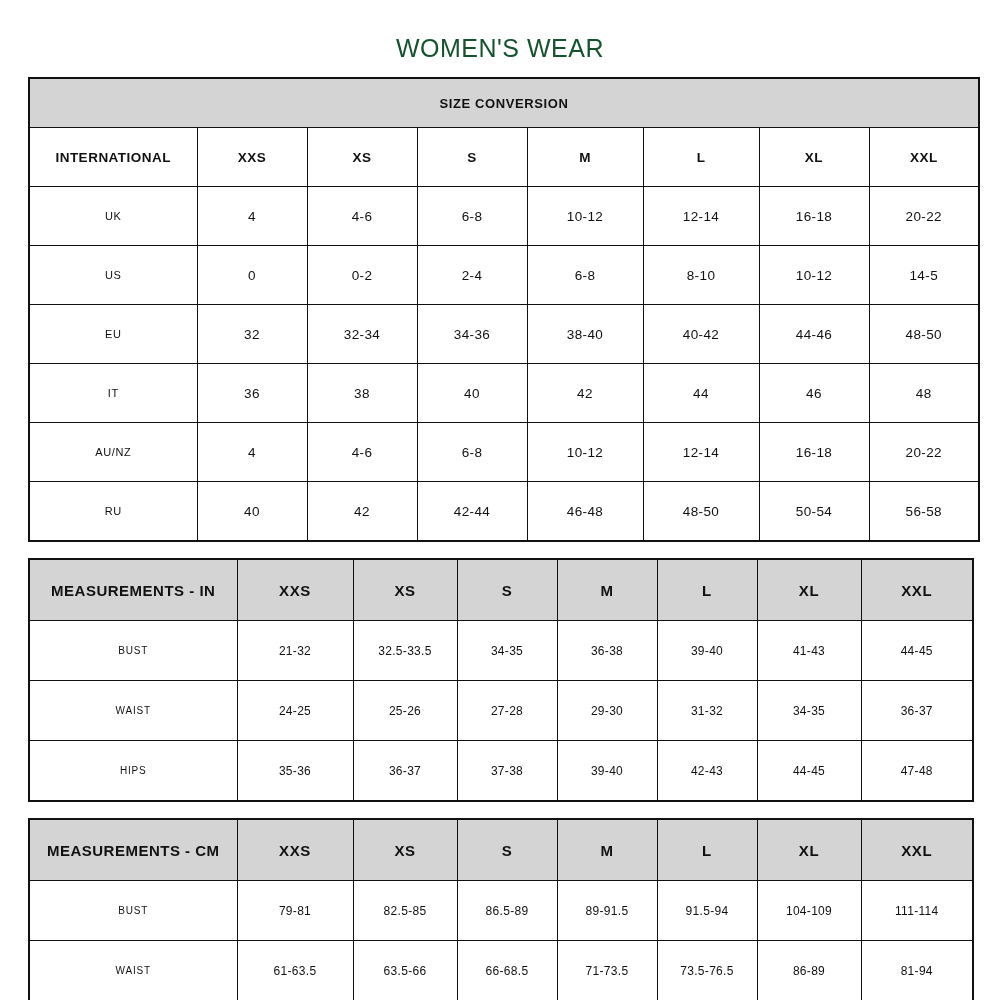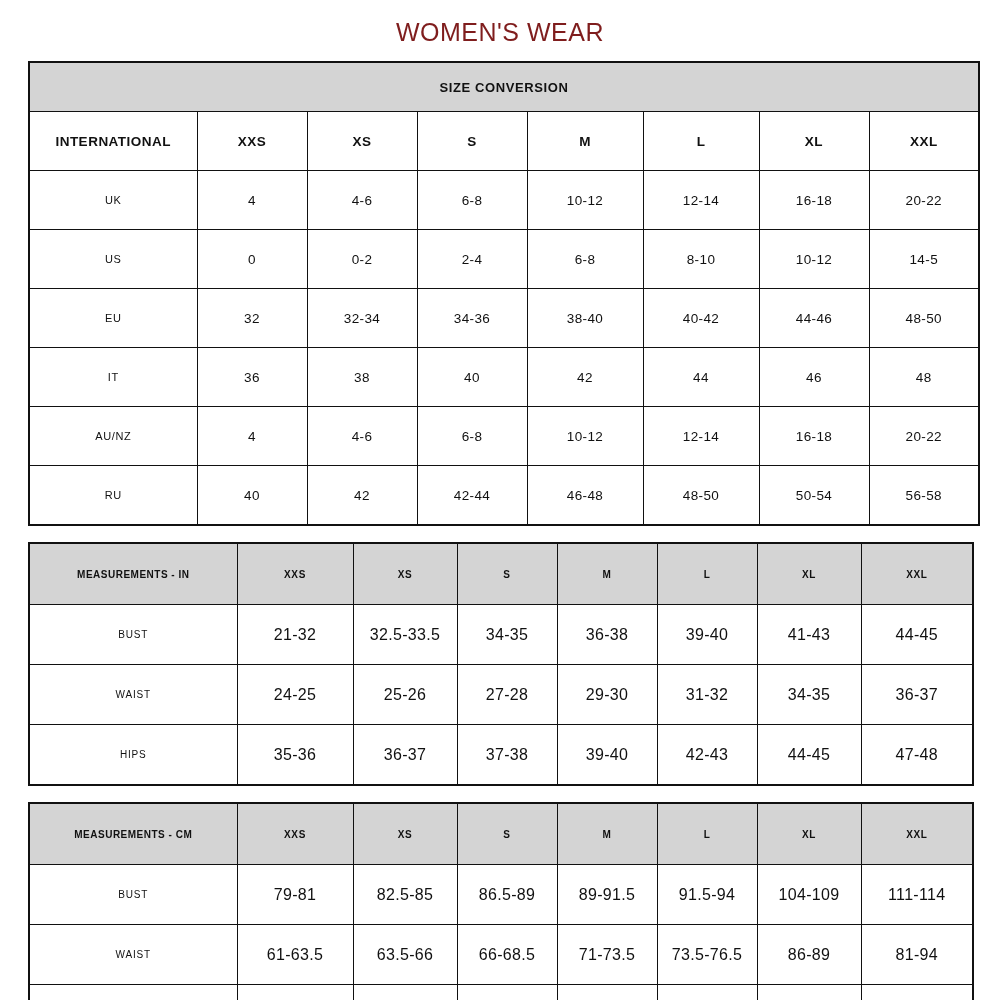"WOMEN'S WEAR" .page-title { color: #7f1d1d -> #14532d; margin: 8px 0 14px 0 -> 24px 0 14px 0 }
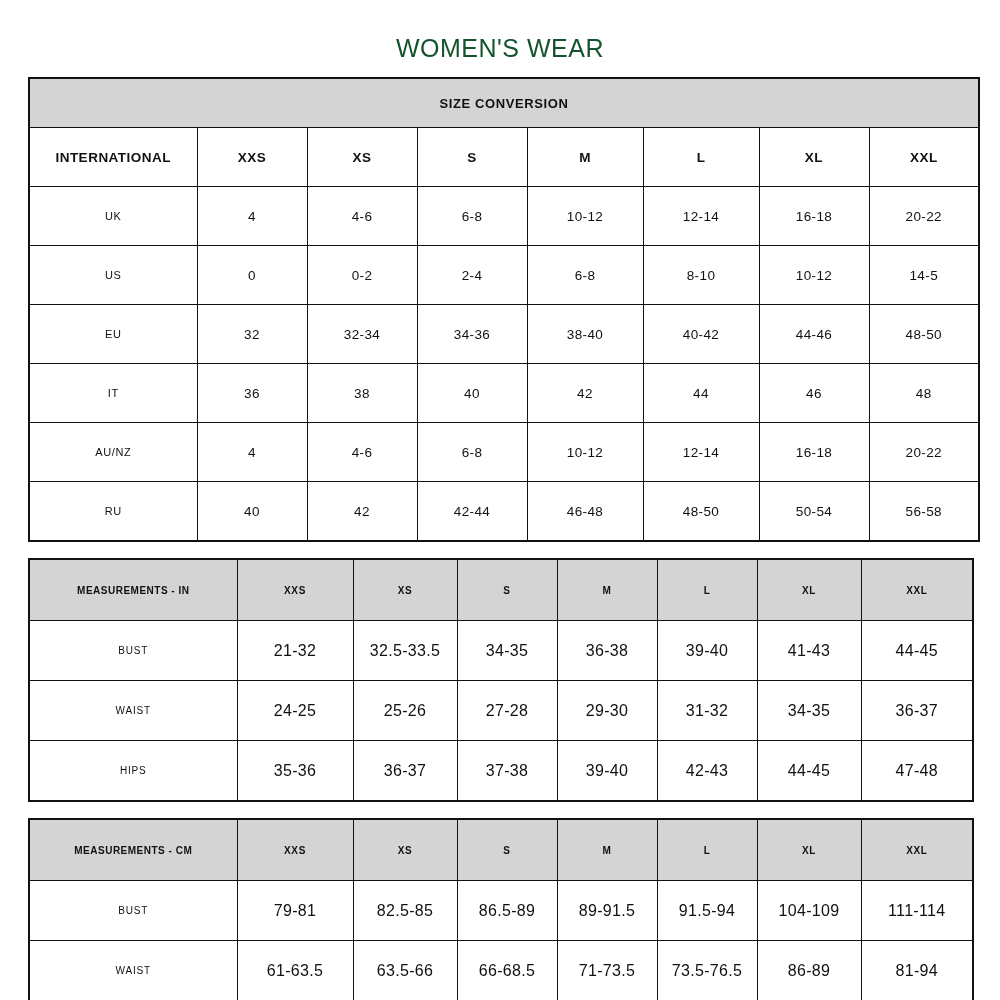"MEASUREMENTS - IN" .meas th { font-size: 10px -> 15px }
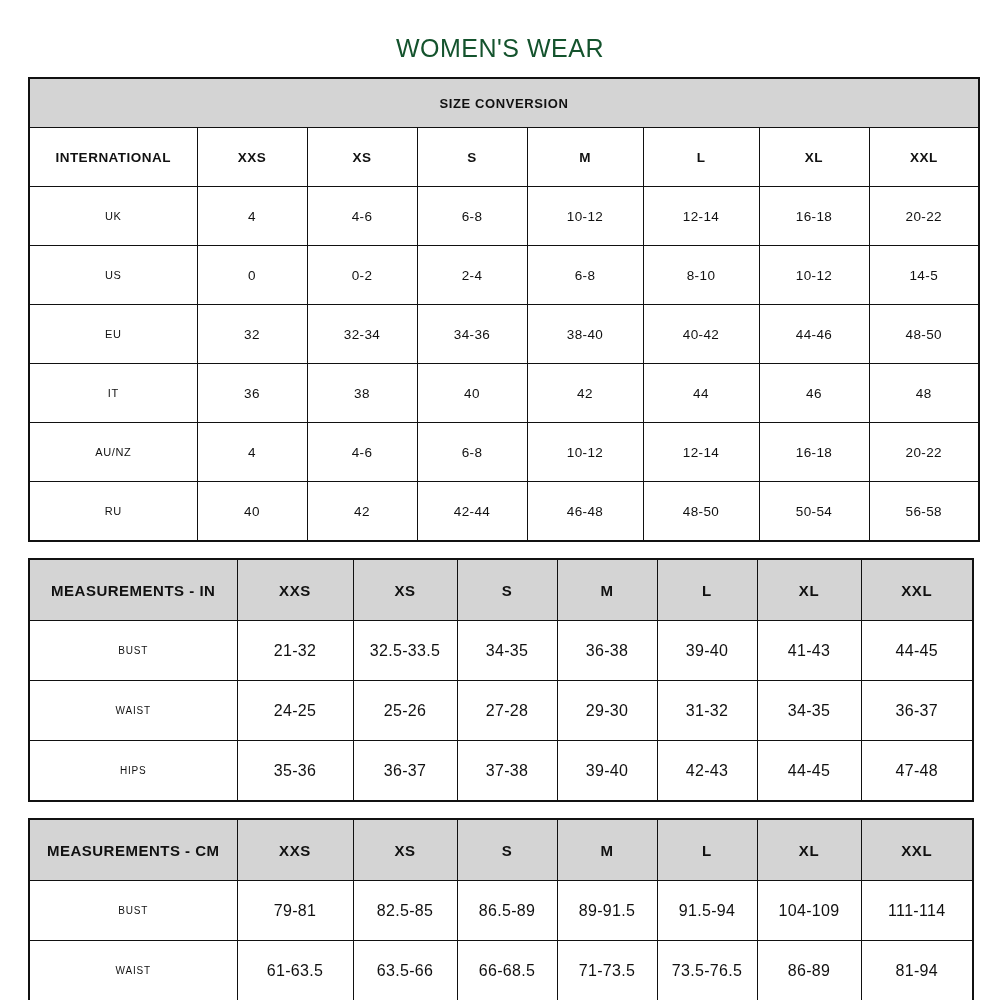"21-32" .meas td { font-size: 16px -> 12px }
